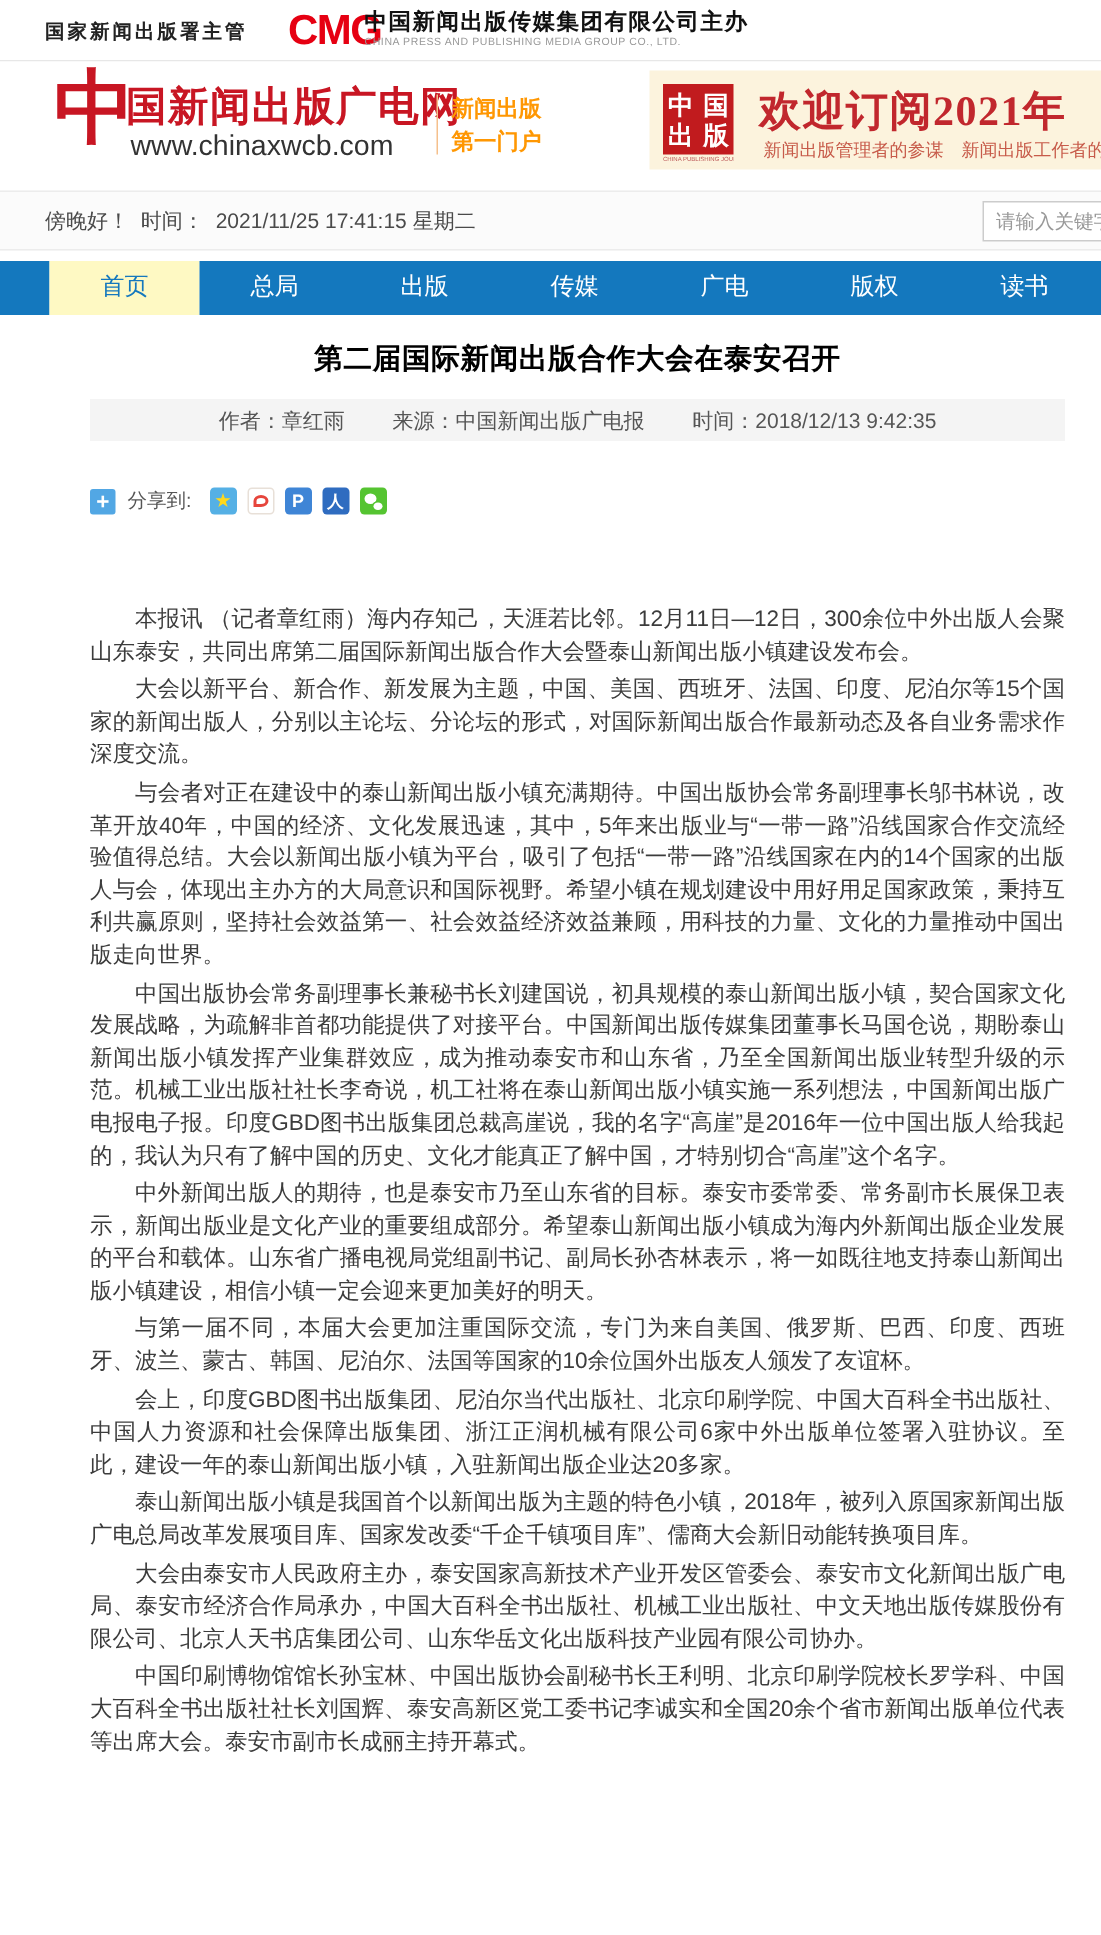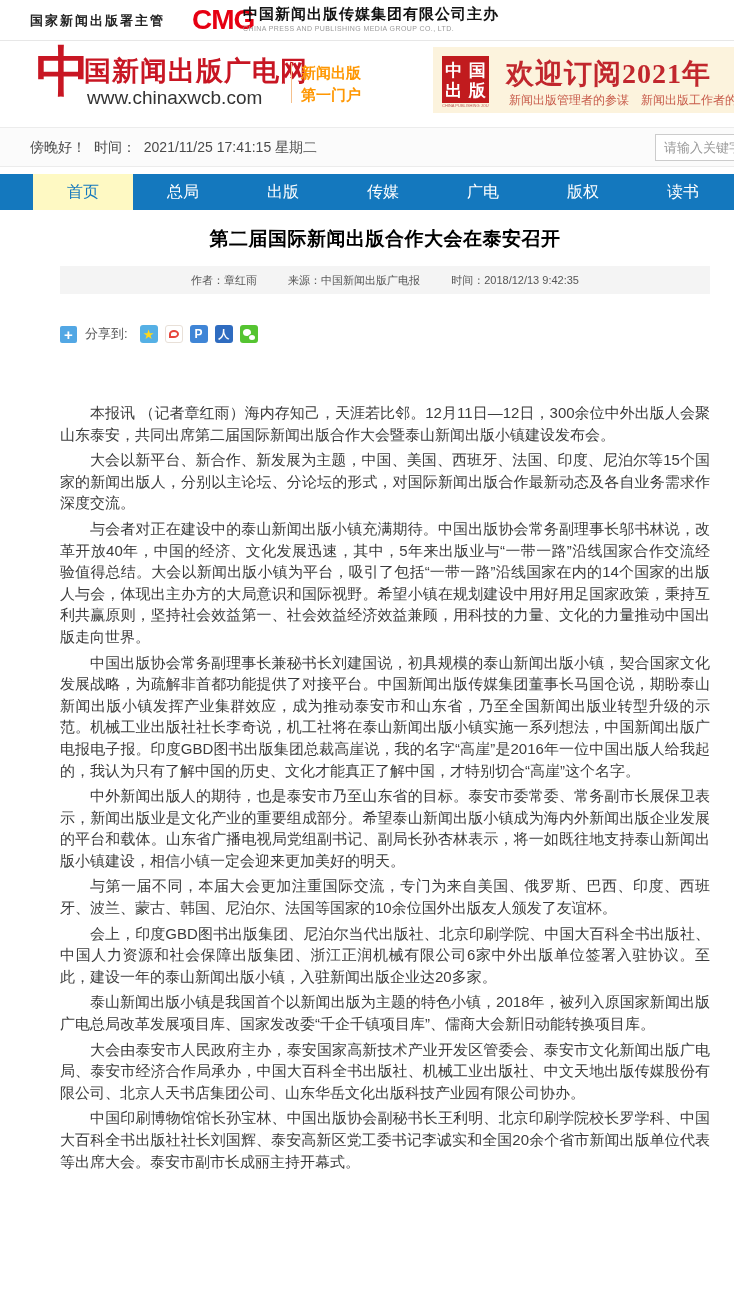"作者：章红雨 来源：中国新闻出版广电报 时间：2018/12/13" .meta { font-size: 11px -> 14px }
